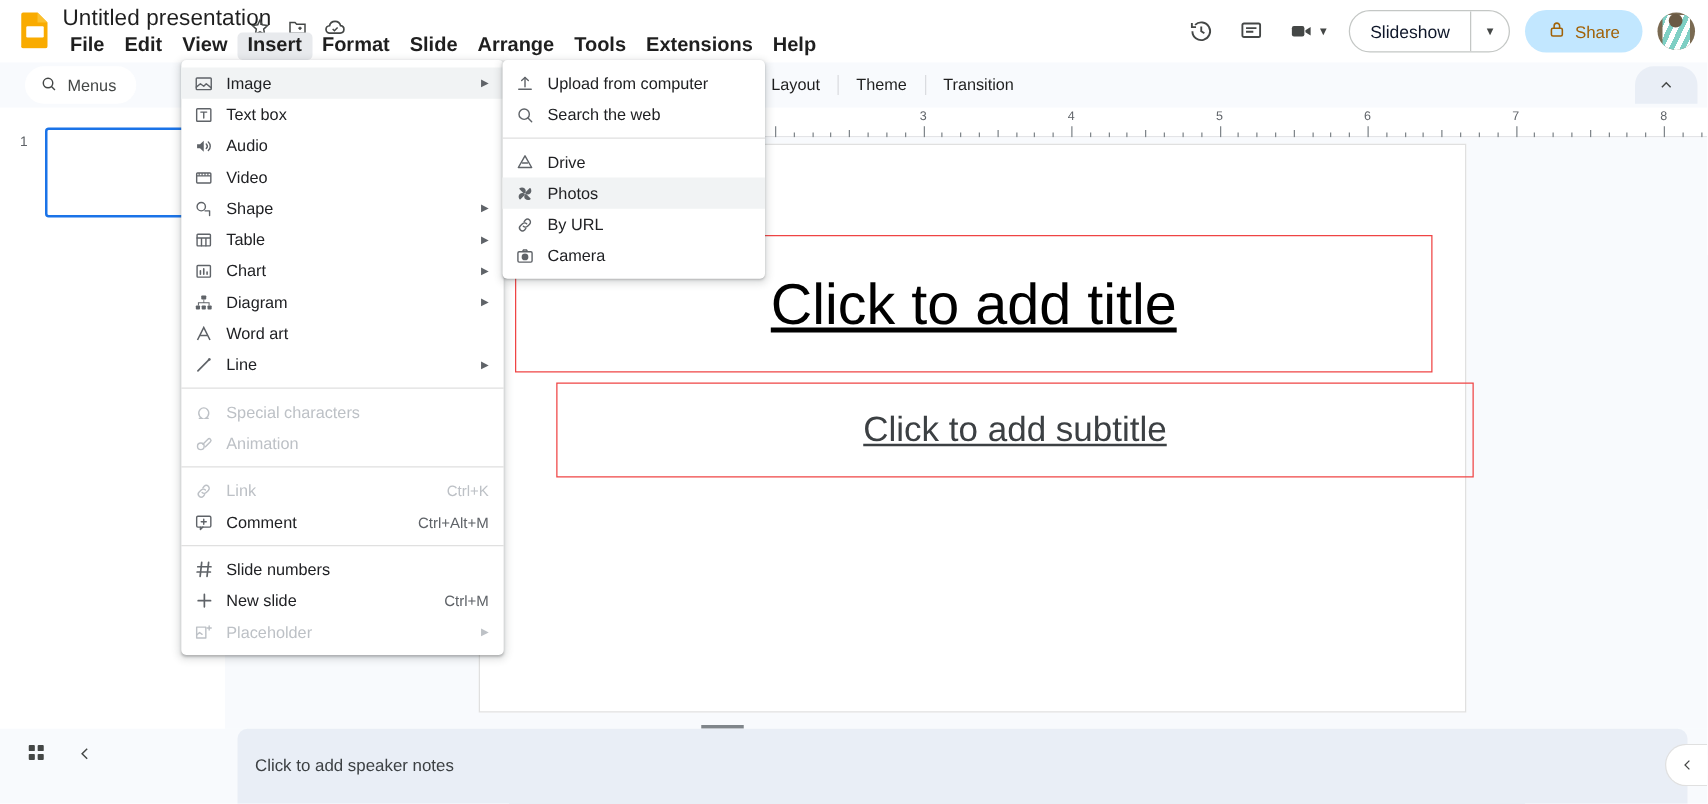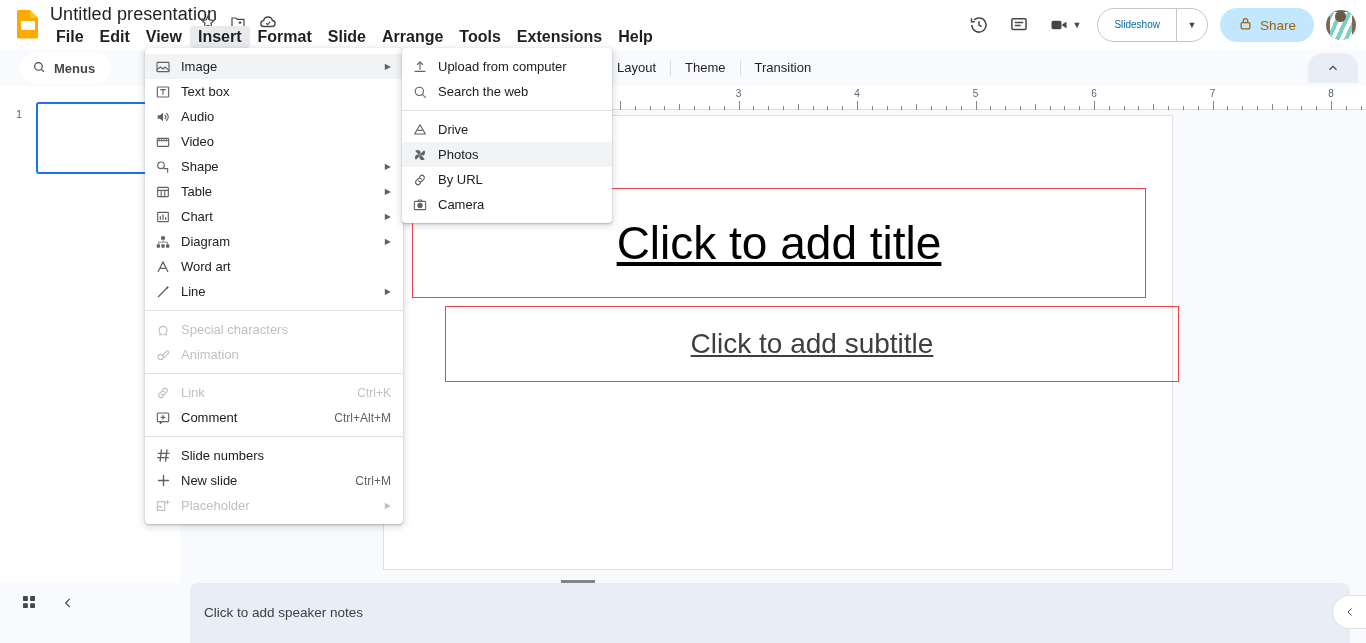"Slideshow" .slideshow-label { color: #0369a1 -> #0f172a; font-size: 10px -> 14px }
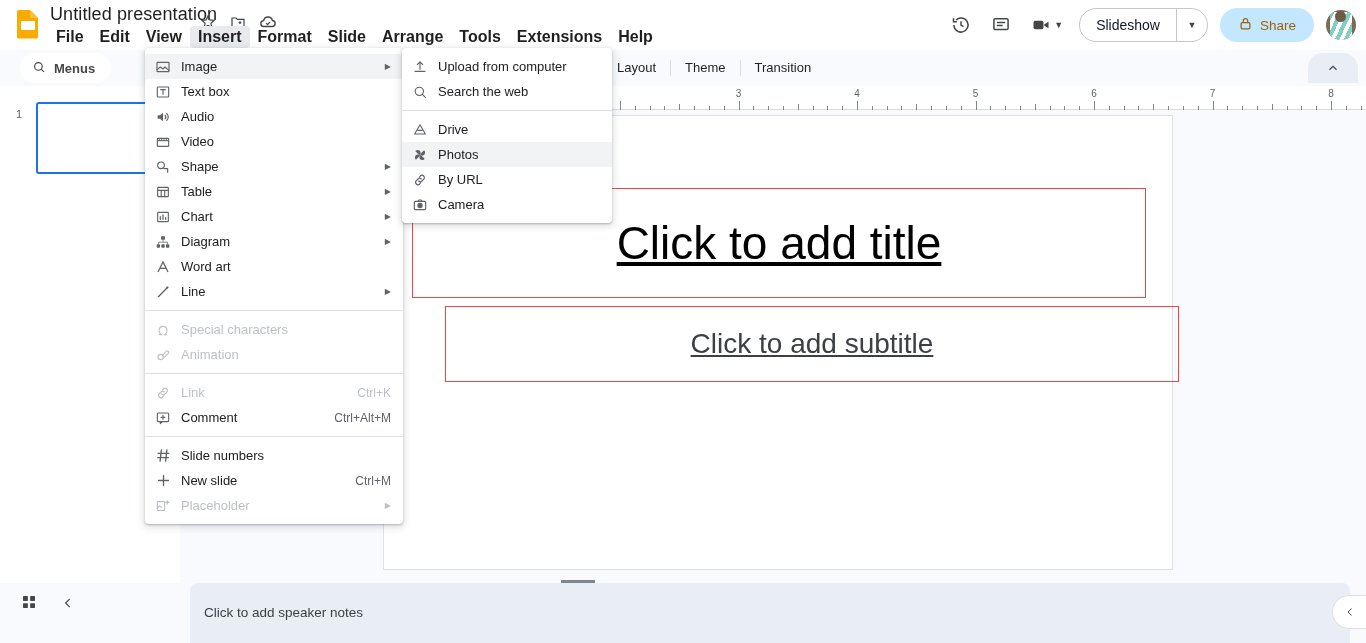"Menus" .menus-pill { font-weight: bold -> none }
